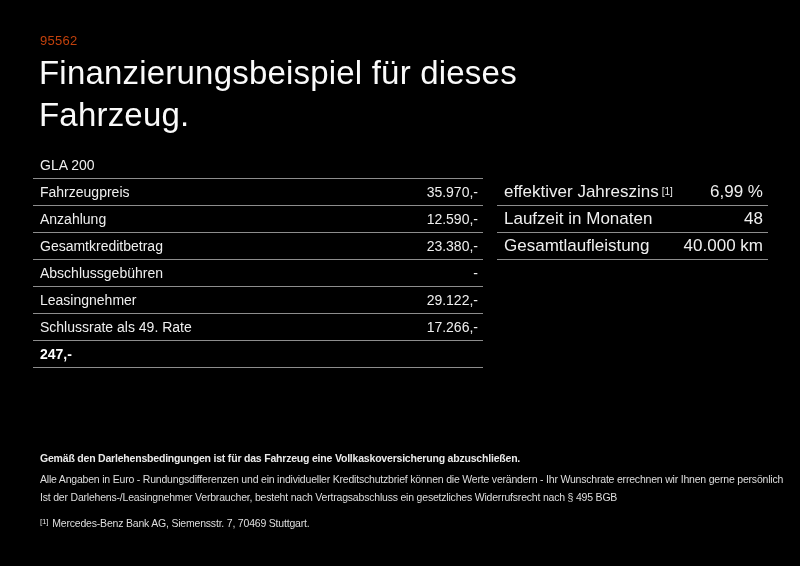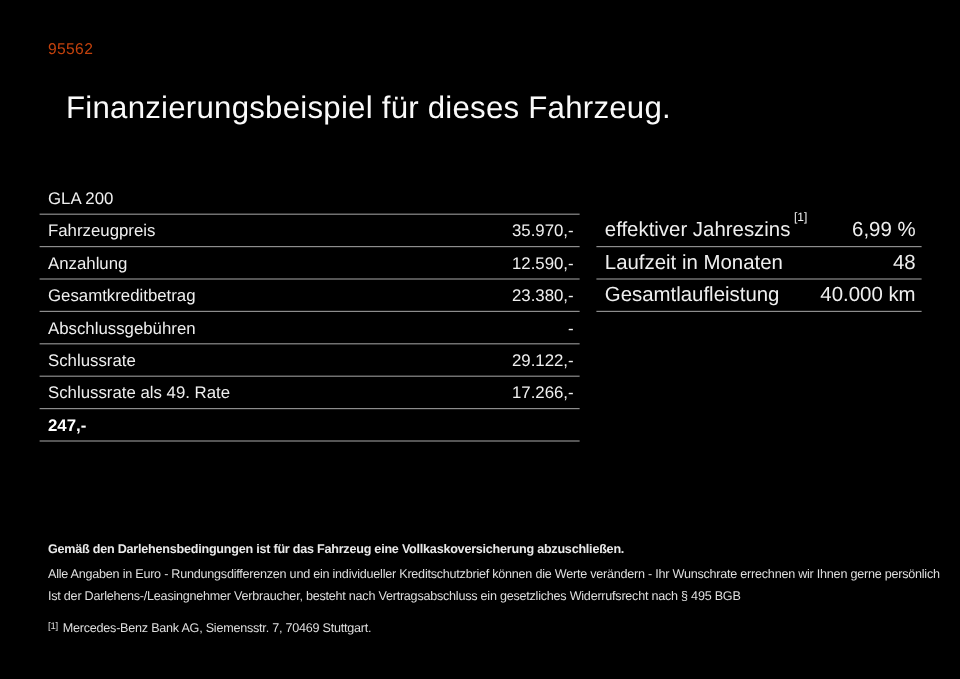"Finanzierungsbeispiel für dieses" .page-title { font-size: 26px -> 33px; margin: 16px -> 0 }
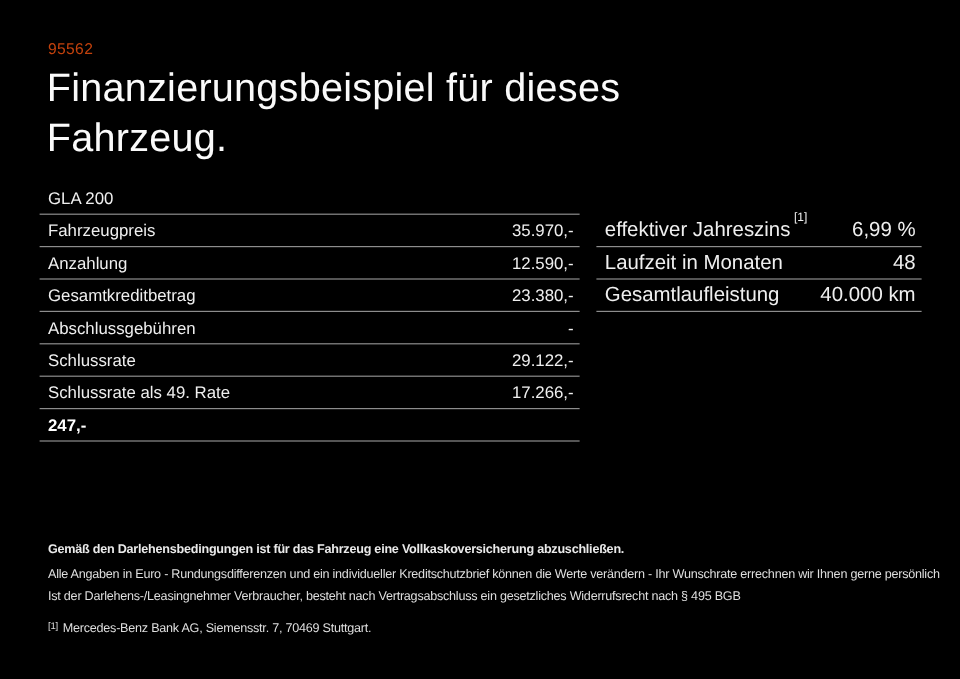"effektiver Jahreszins" .label-wrap { align-items: flex-start -> center }
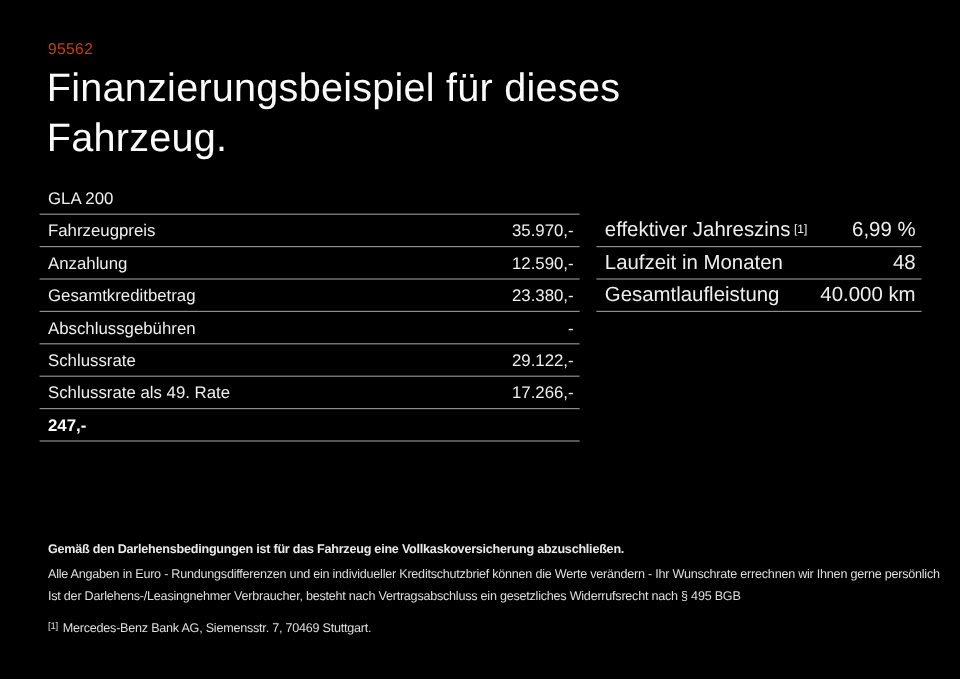"Schlussrate" span.label { text: Schlussrate -> Leasingnehmer }
